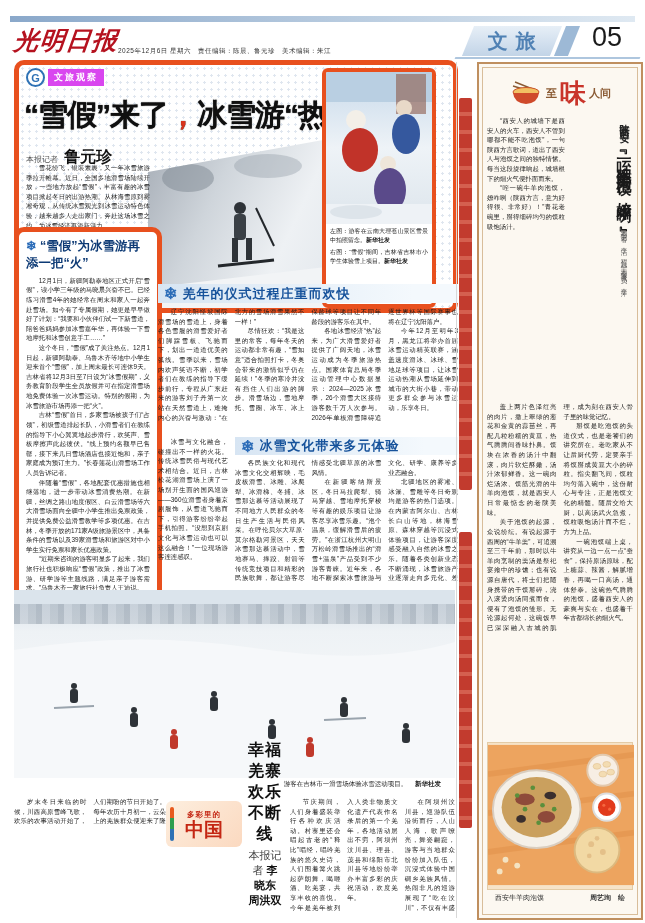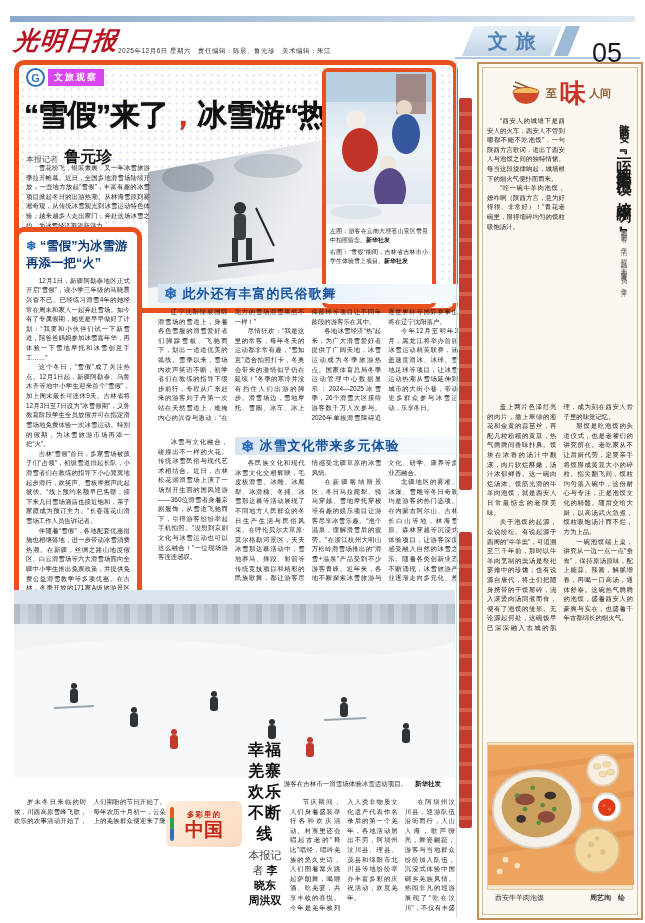"05" .pagenum { top: 38px -> 22px }
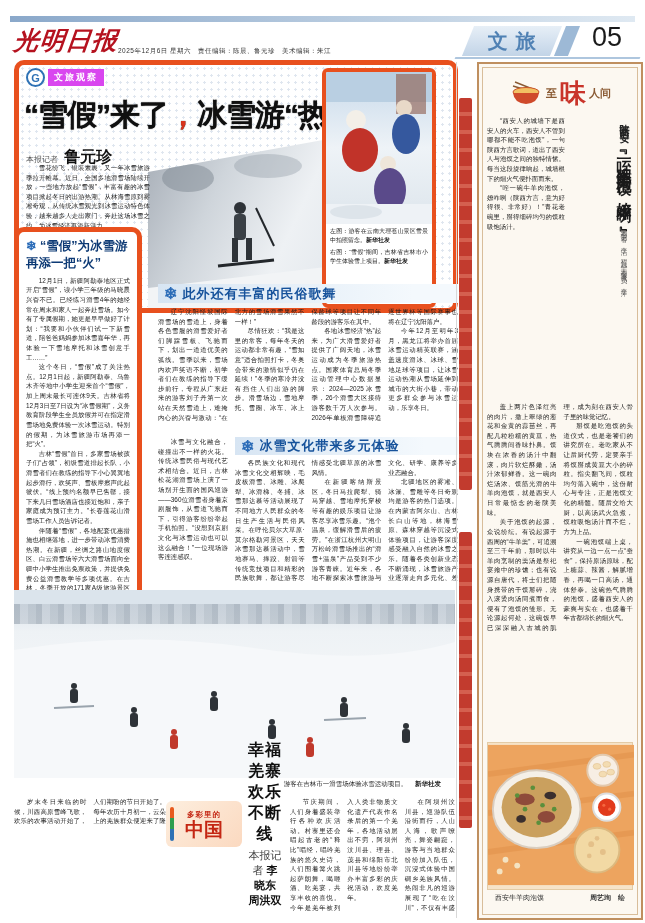"❄ “雪假”为冰雪游再添一把“火”" .left-box { width: 128px -> 148px }
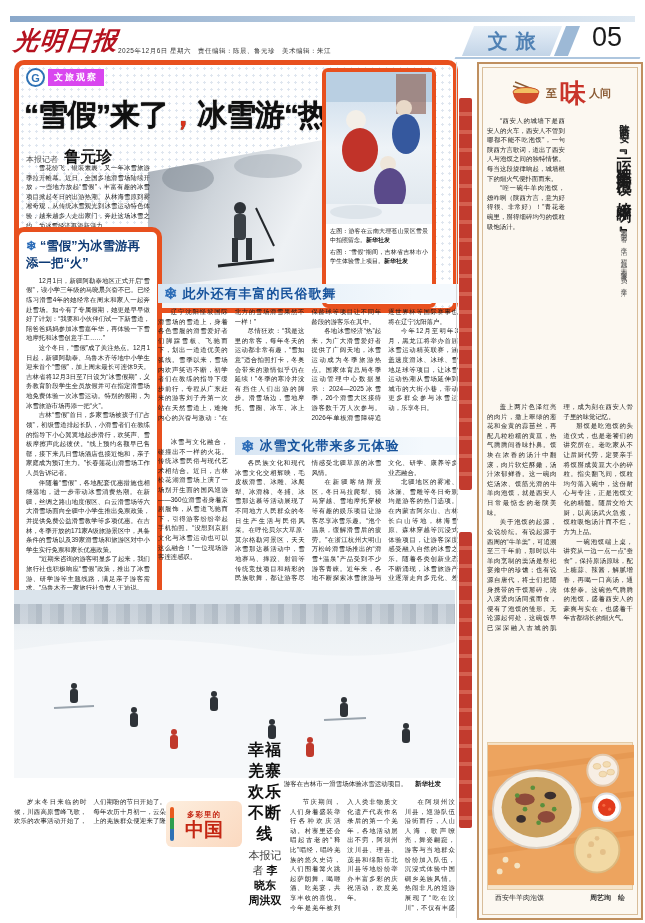"此外还有丰富的民俗歌舞" span.t { text: 此外还有丰富的民俗歌舞 -> 羌年的仪式过程庄重而欢快 }
